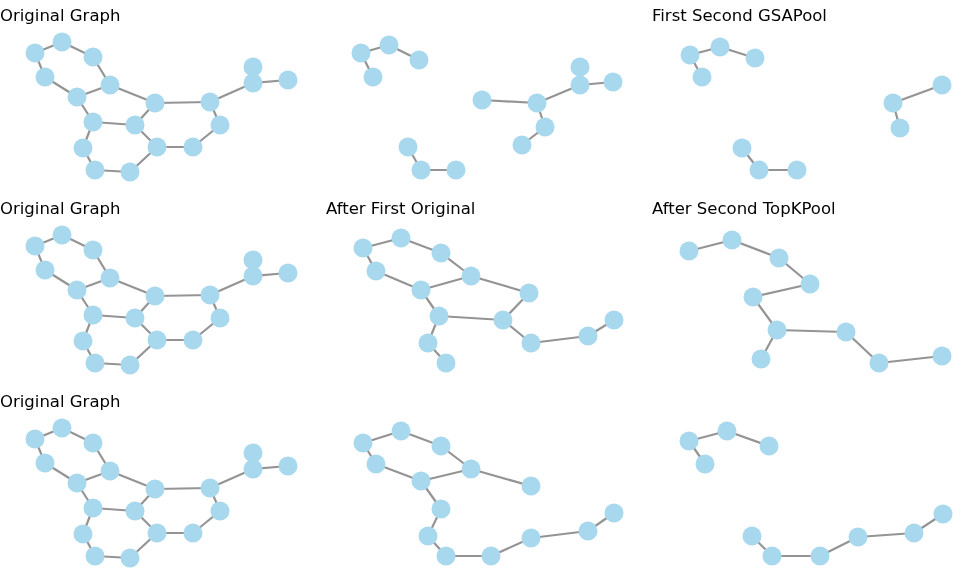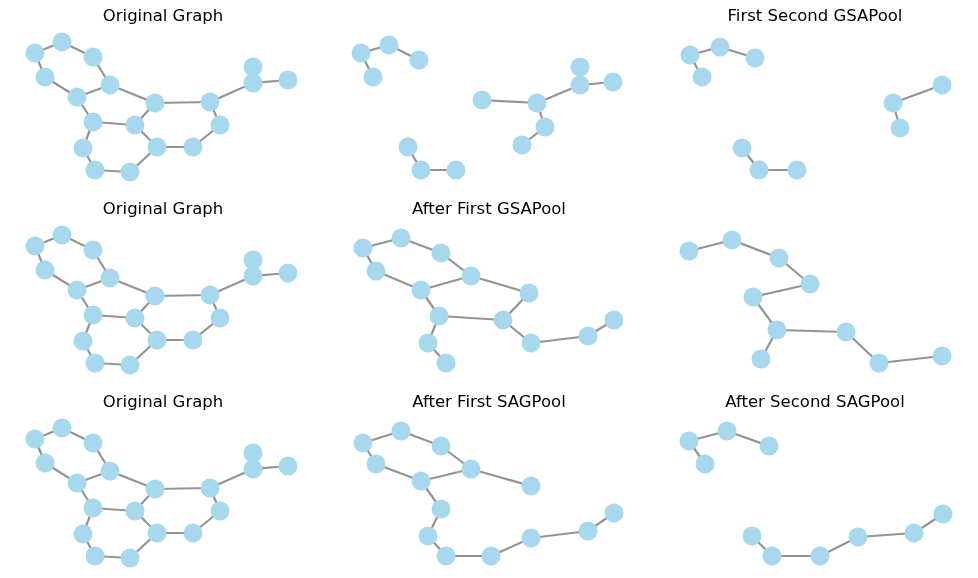"Original Graph" .panel-title { text-align: center -> left }
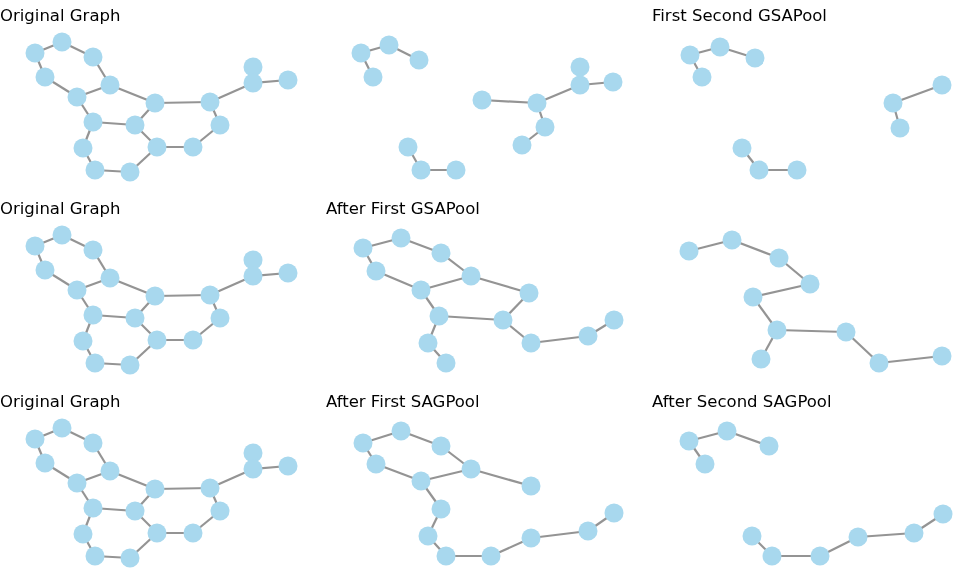"After First GSAPool" div.panel-title { text: GSAPool -> Original }
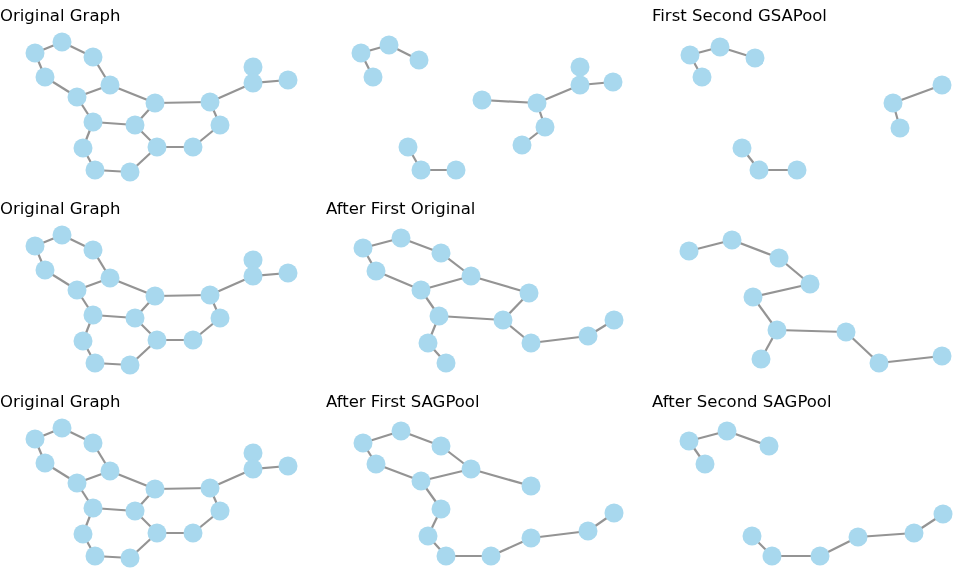"After Second TopKPool" div.panel-title { html: none -> <div>After Second TopKPool</div> }
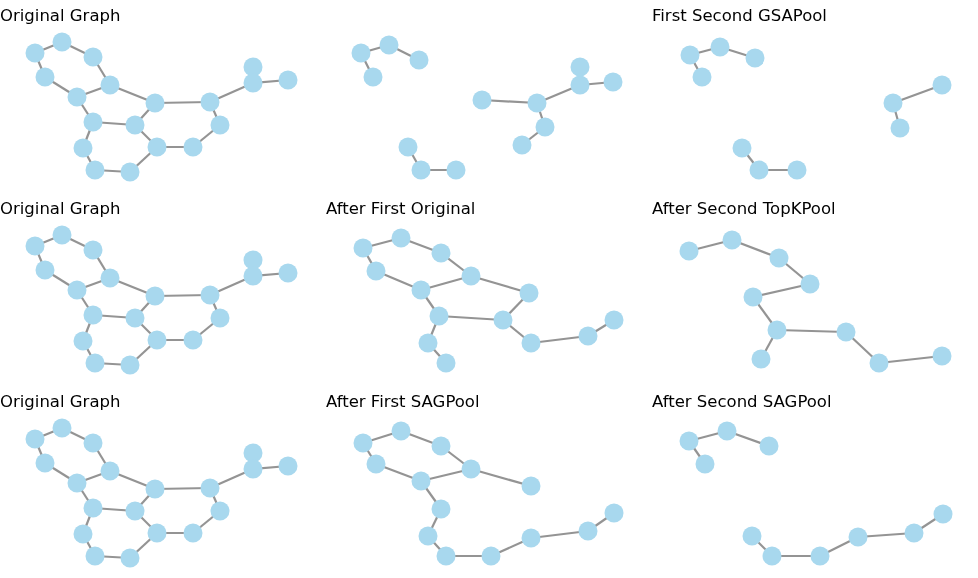"After First SAGPool" div.panel-title { html: <div>After First SAGPool</div> -> none }
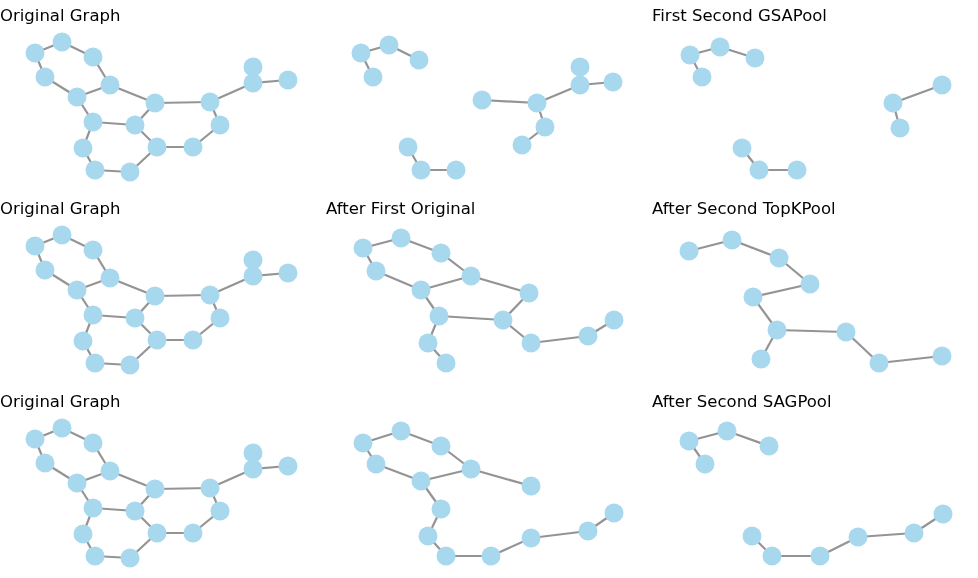"After Second SAGPool" div.panel-title { html: <div>After Second SAGPool</div> -> none }
